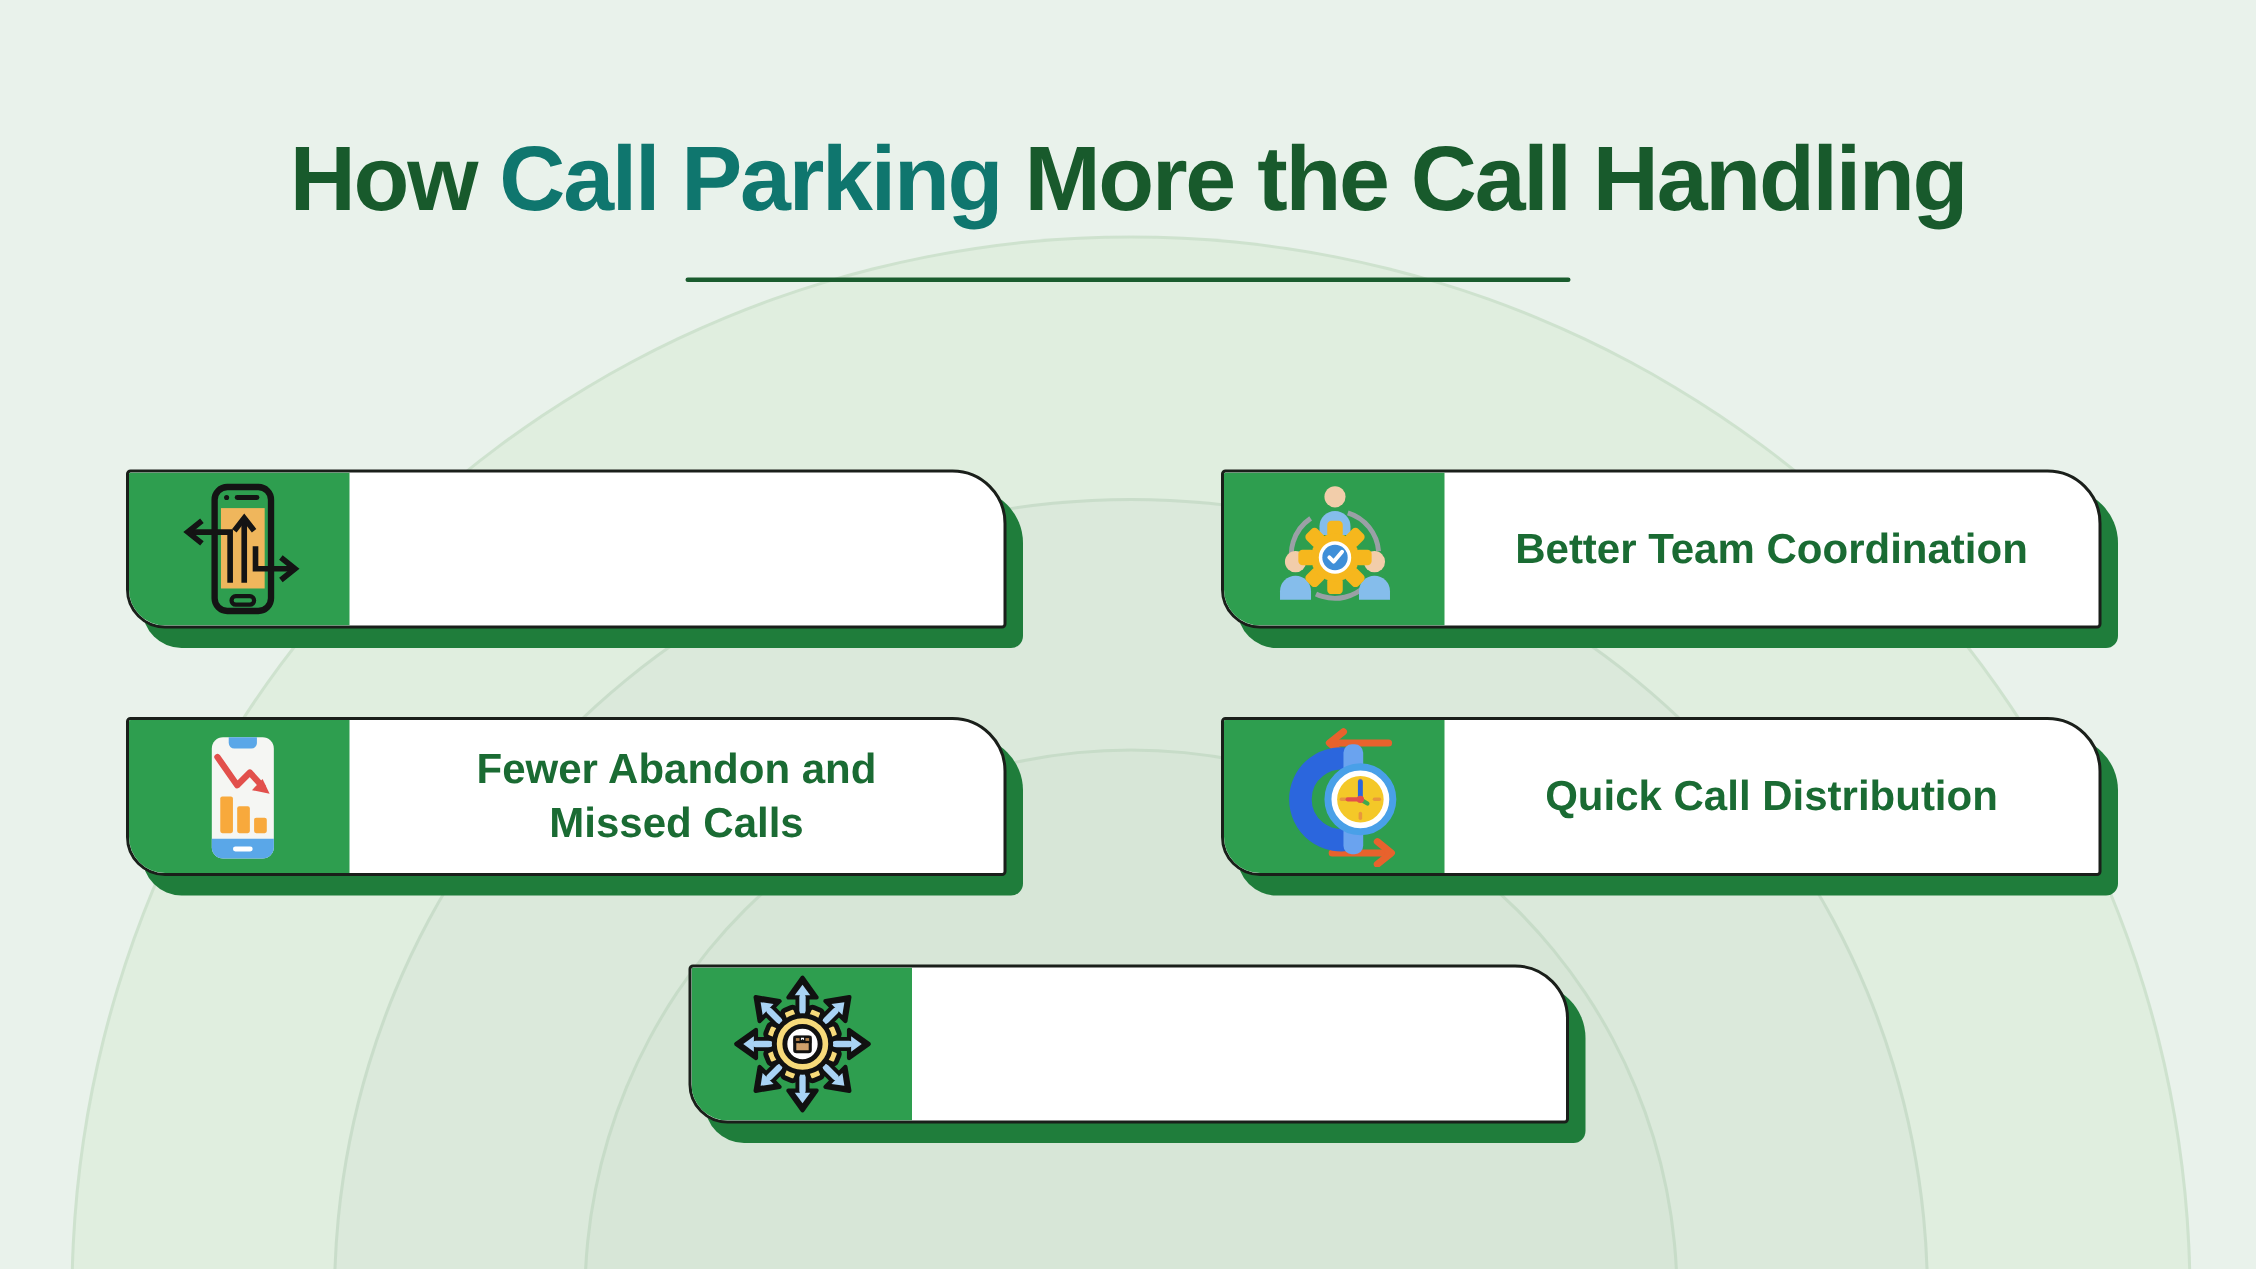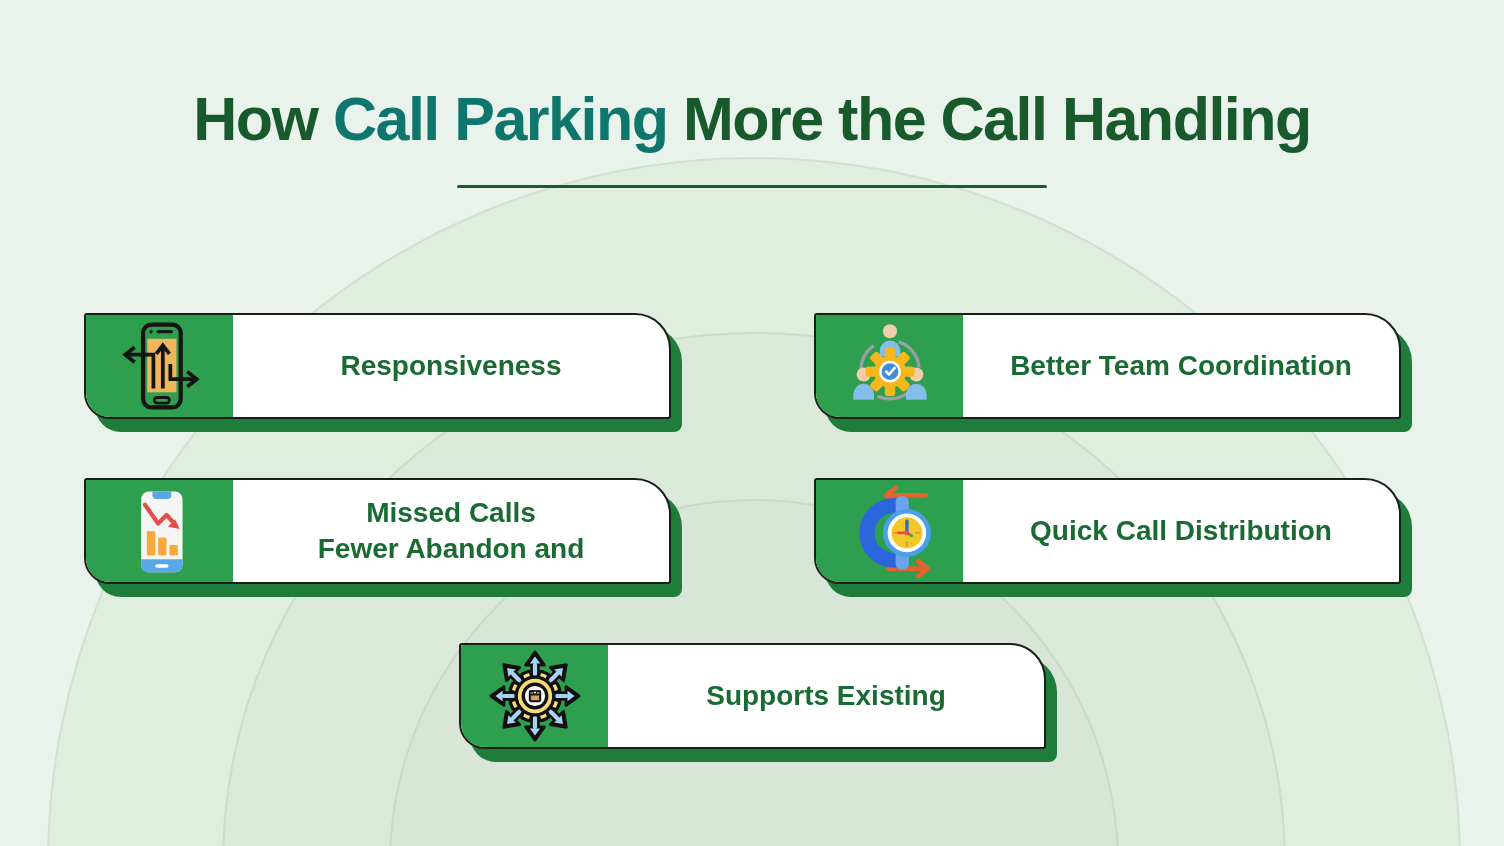"Responsiveness" span { html: <span>Responsiveness</span> -> none }
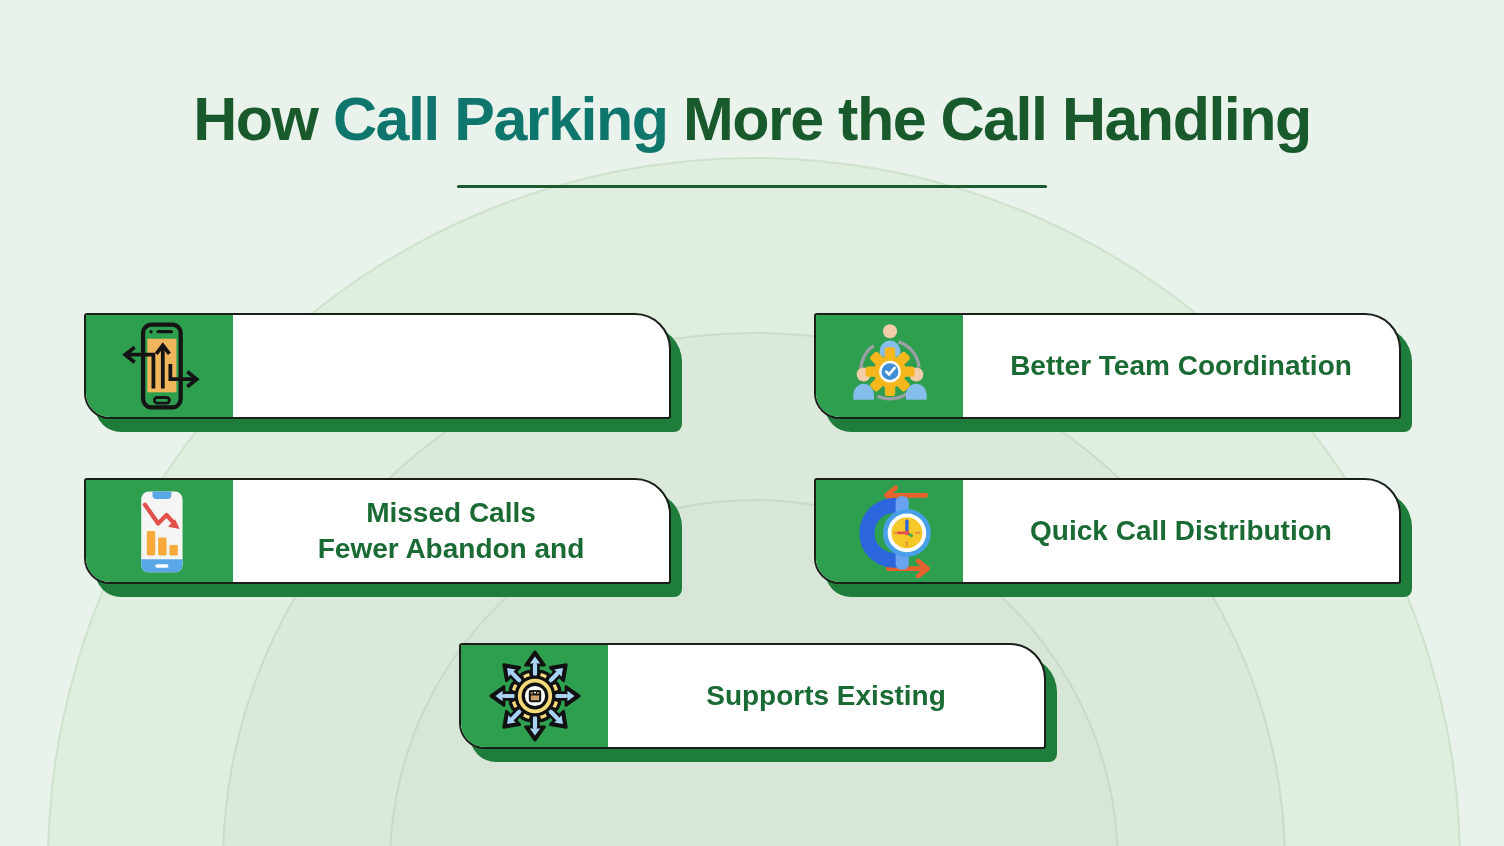"Missed Calls" span { order: before "Fewer Abandon and" -> after "Fewer Abandon and" }
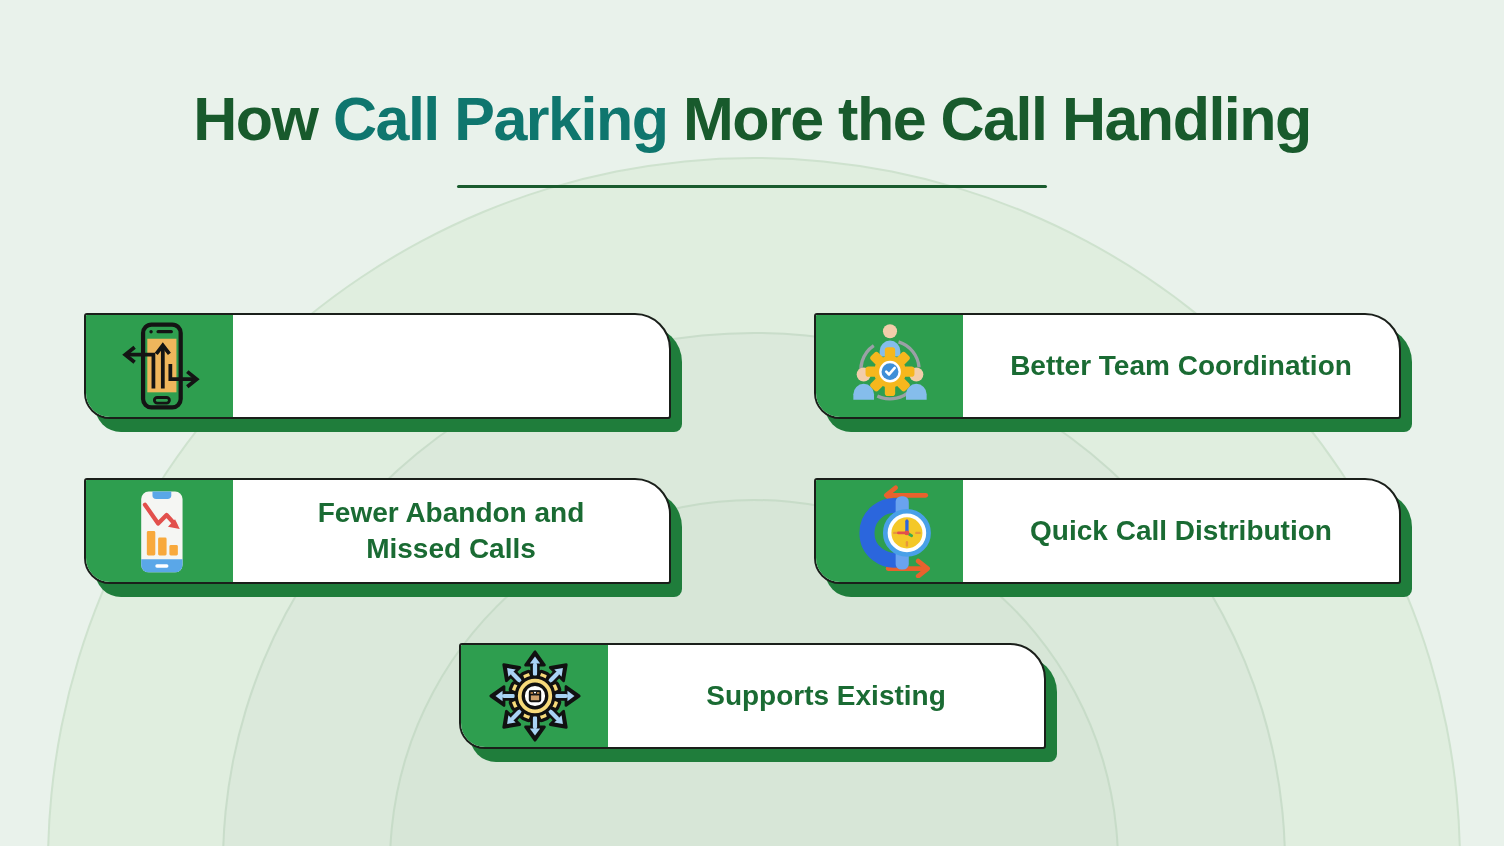"Supports Existing" span { html: <span>Supports Existing</span> -> none }
